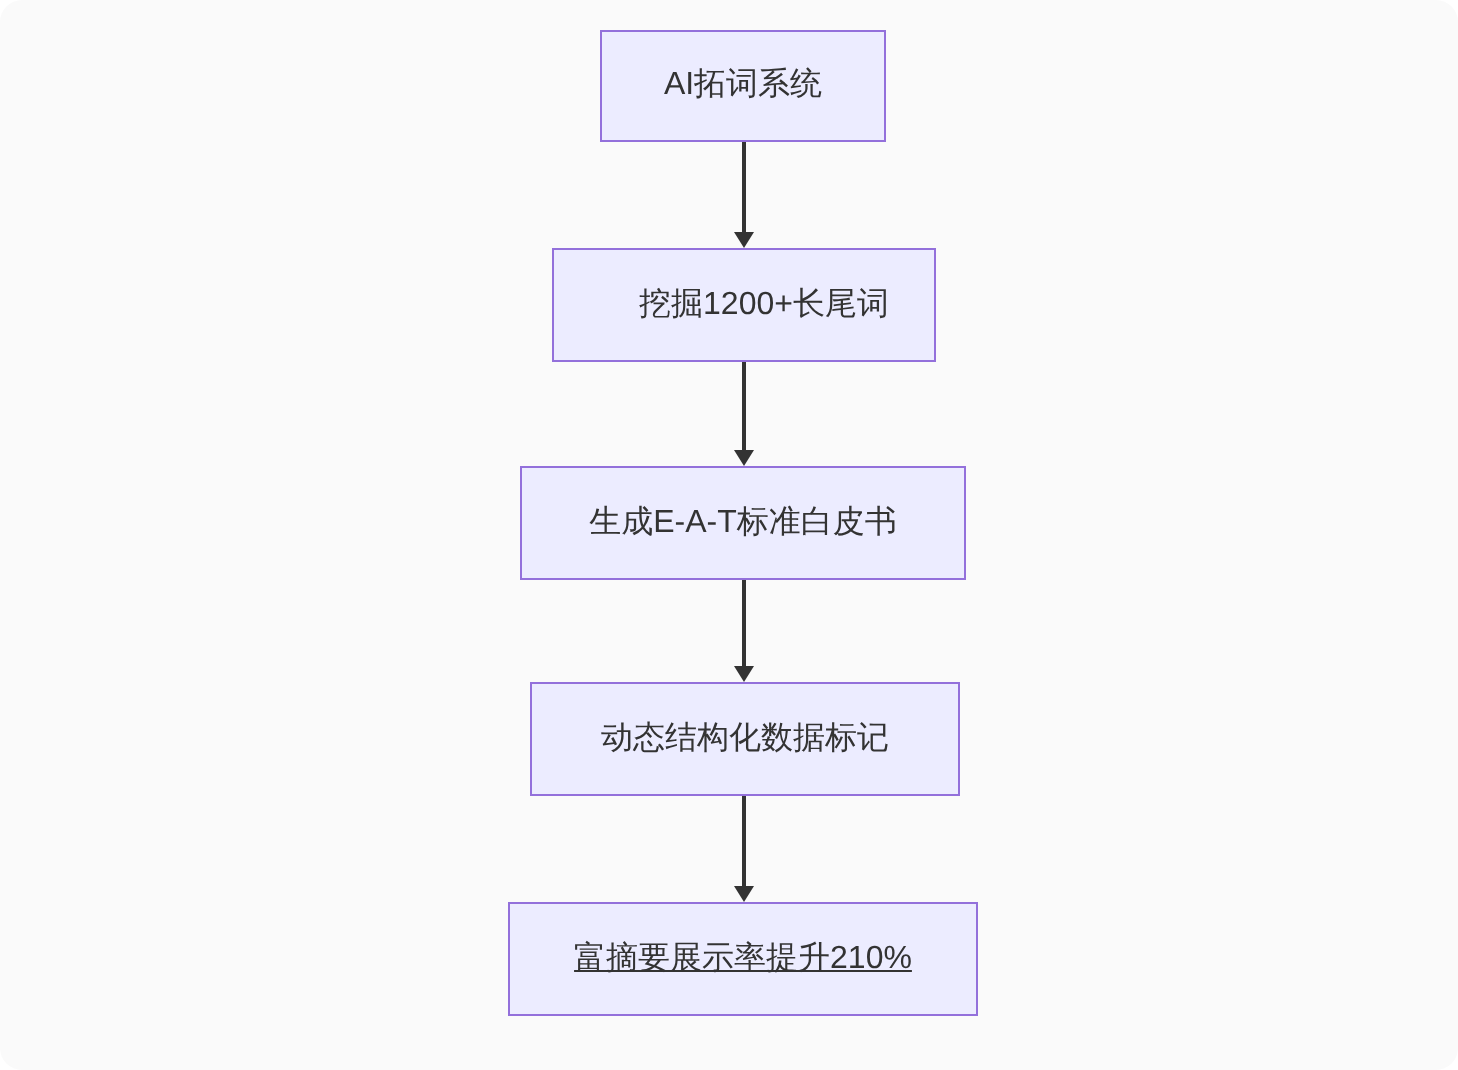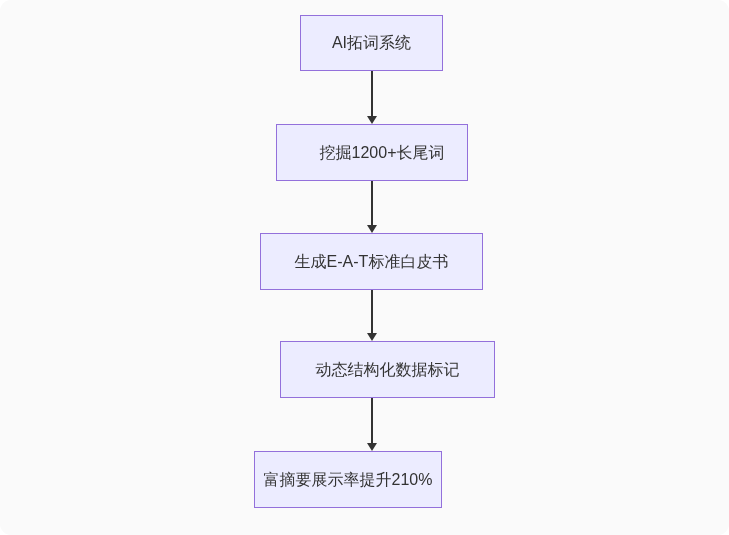"动态结构化数据标记" .n4 { margin-left: 15px -> none }
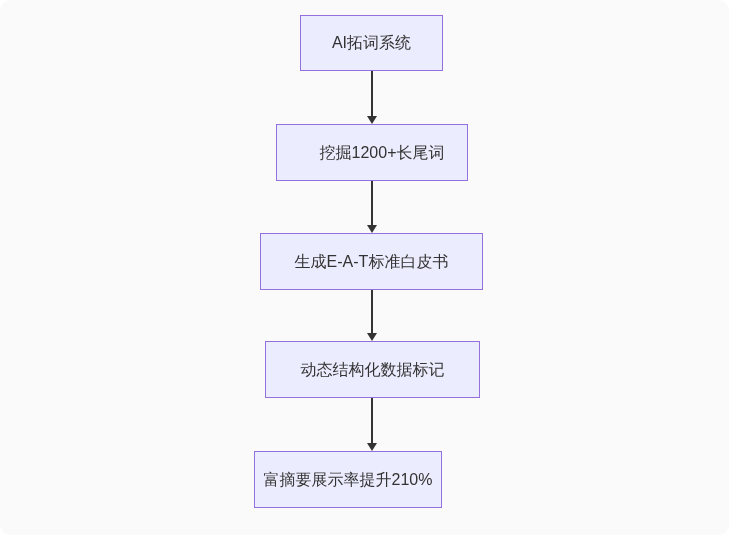"富摘要展示率提升210%" .n5 { text-decoration: none -> underline; width: 188px -> 235px }
